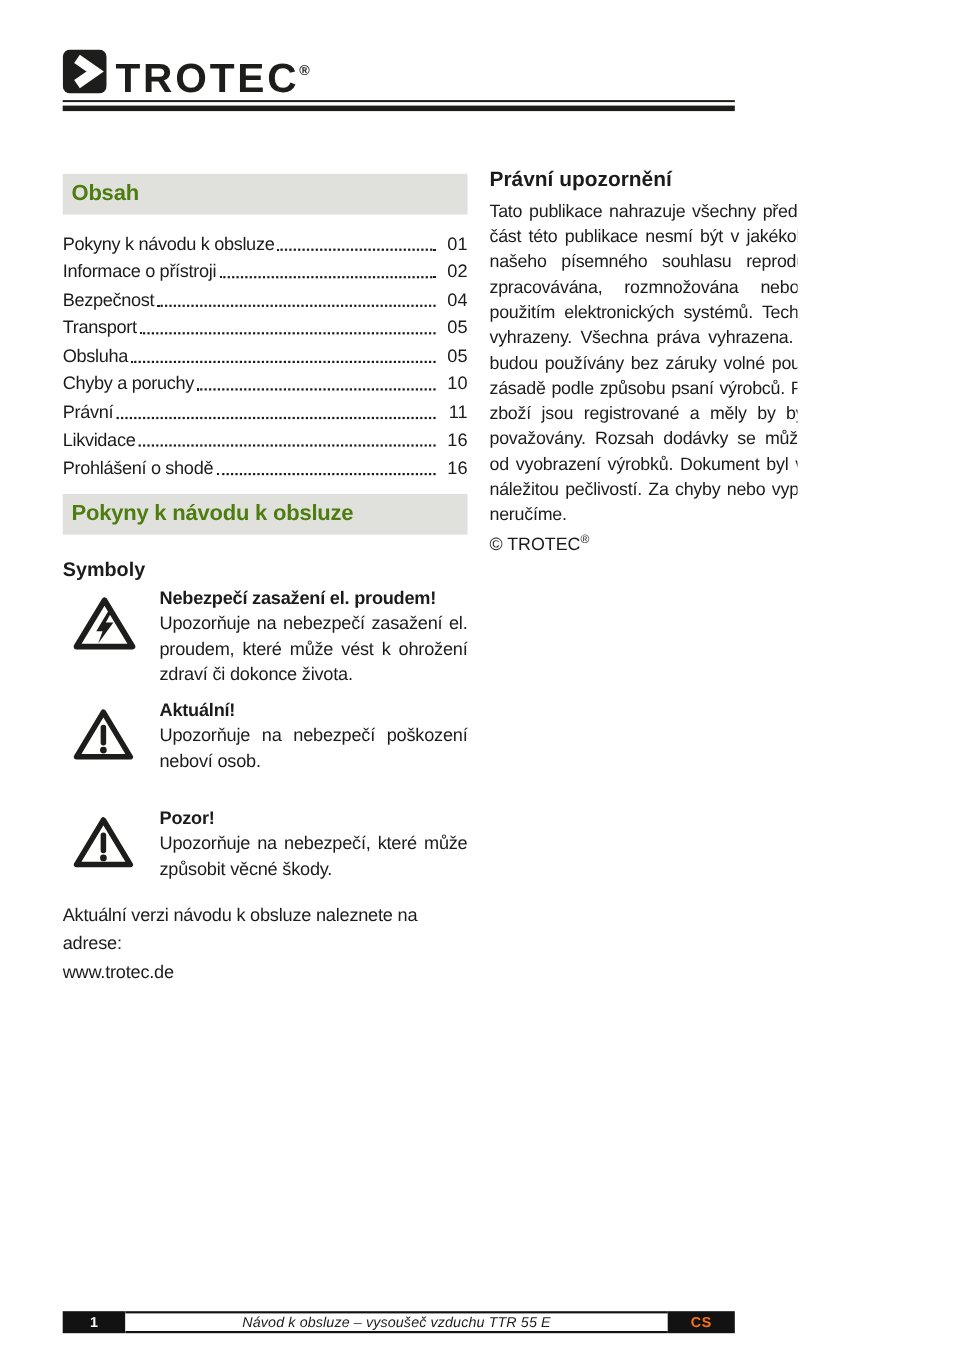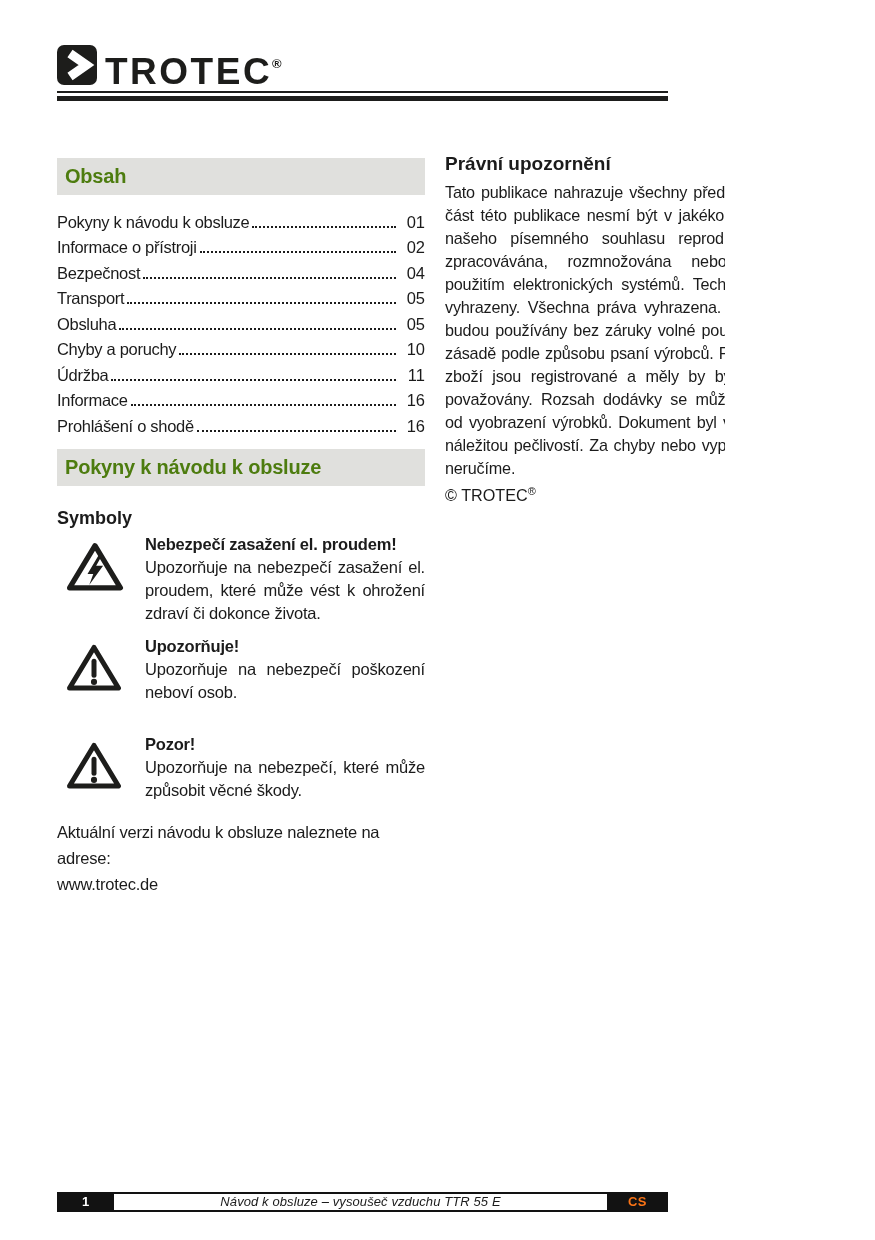"Údržba" span.toc-label { text: Údržba -> Právní }
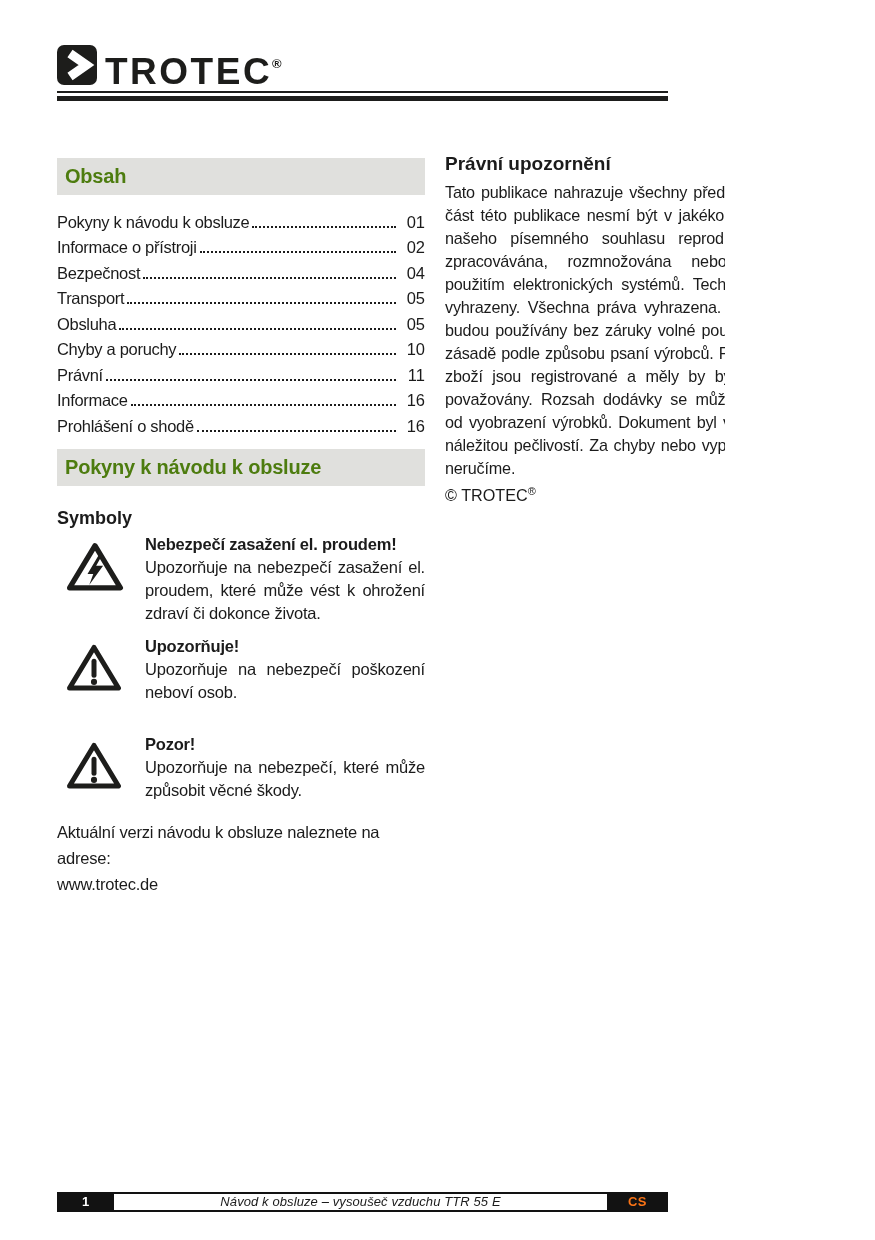"Informace" span.toc-label { text: Informace -> Likvidace }
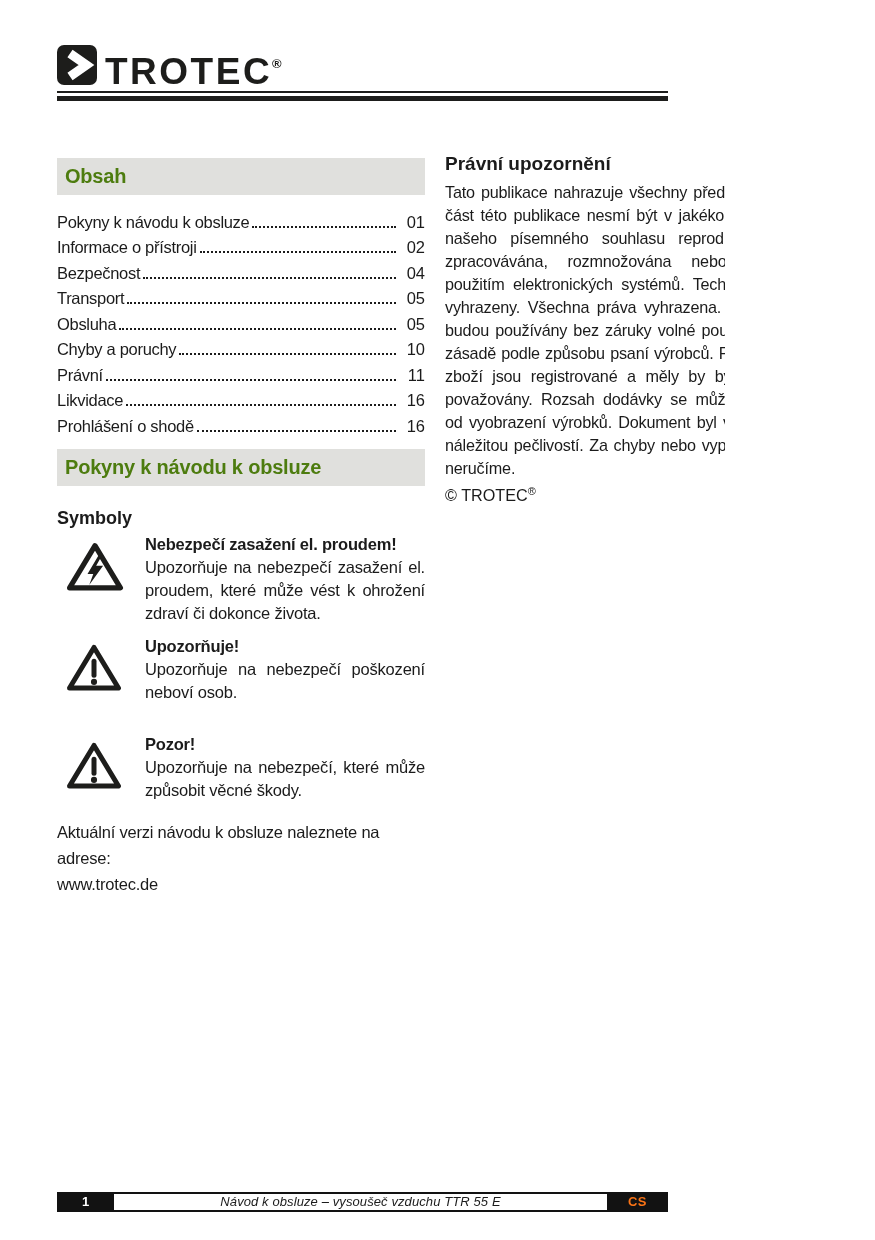"Upozorňuje!" div.symbol-title { text: Upozorňuje -> Aktuální }
